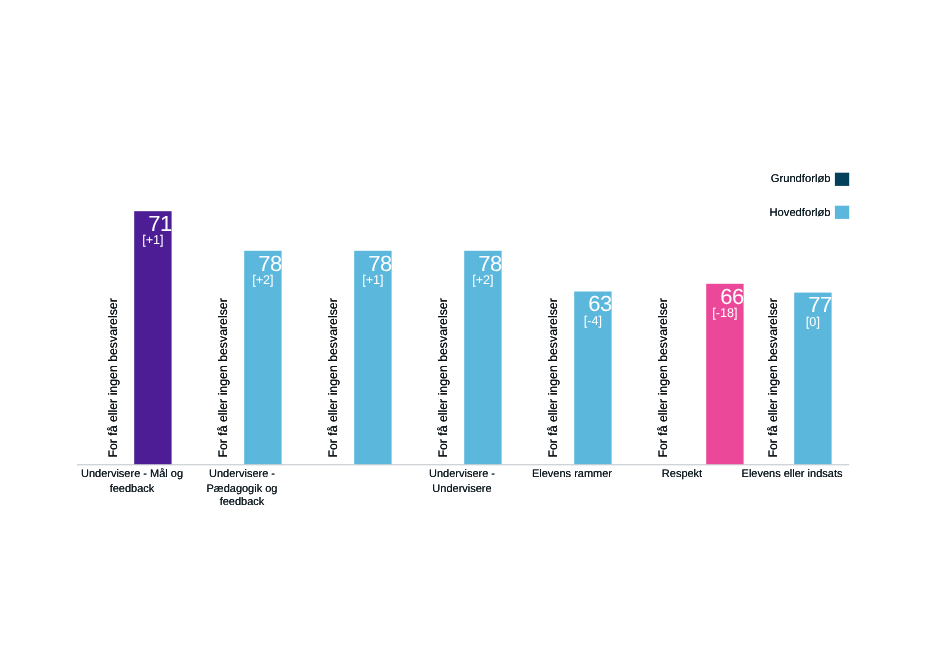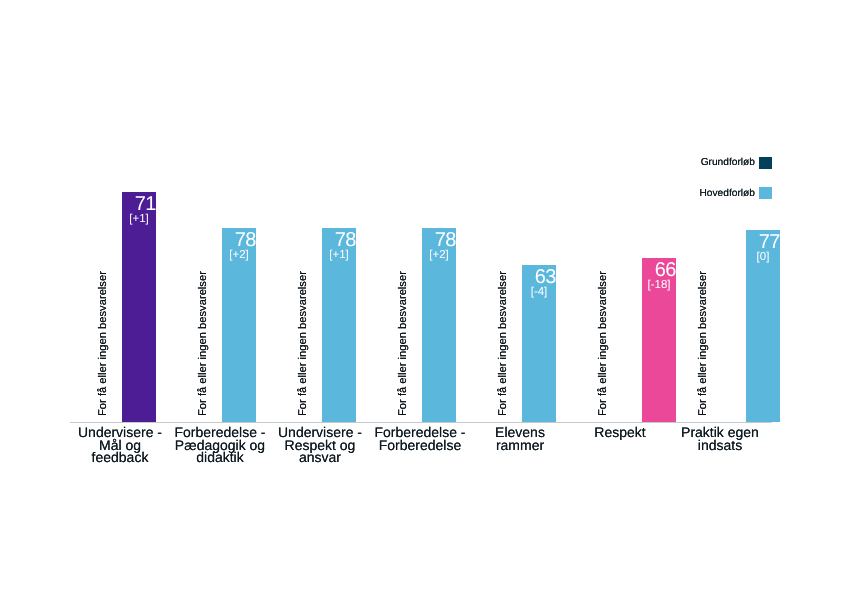"77" div.bar { height: 192px -> 156px; margin-left: 24px -> none }
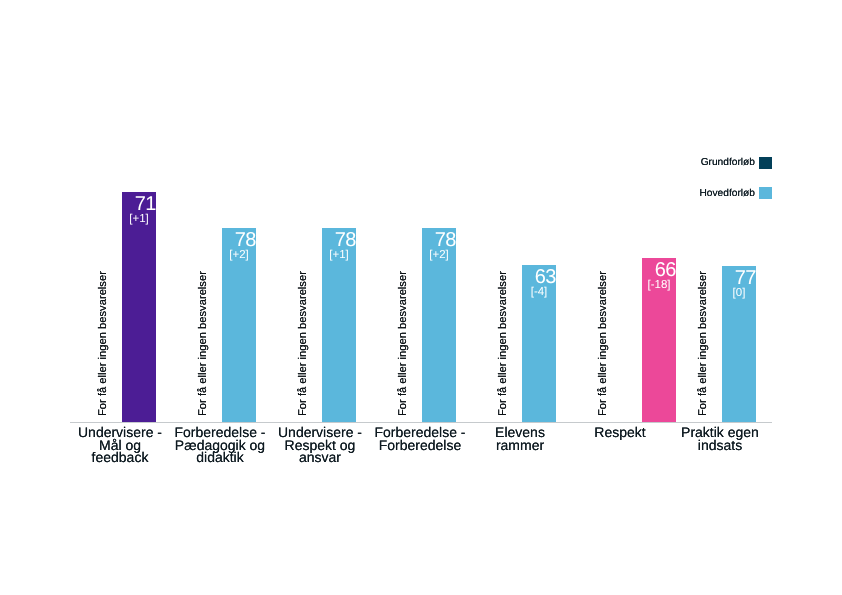"Undervisere - Mål og feedback" .cat-label { font-size: 14px -> 10px }
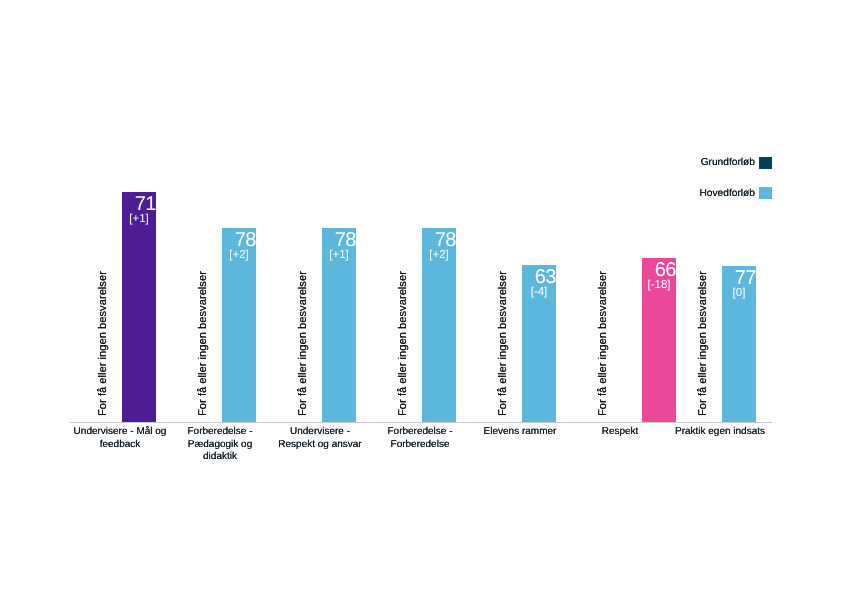"Forberedelse - Pædagogik og didaktik" div.cat-label { text: Forberedelse - Pædagogik og didaktik -> Undervisere - Pædagogik og feedback }
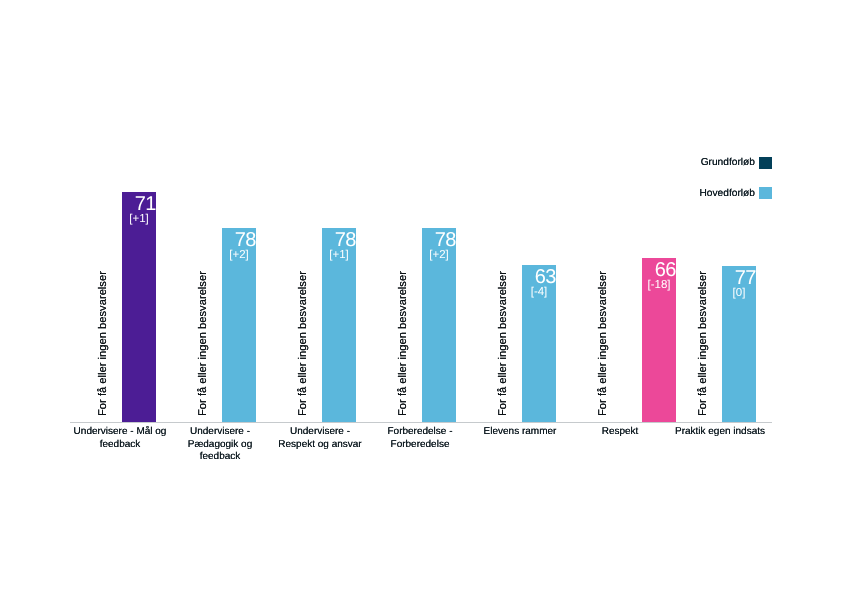"Undervisere - Respekt og ansvar" div.cat-label { html: <div>Undervisere - Respekt og ansvar</div> -> none }
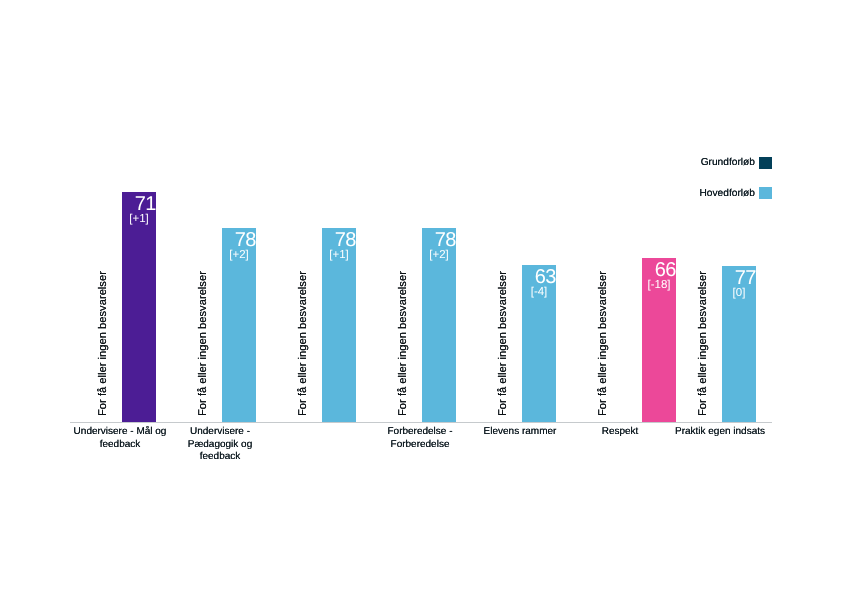"Forberedelse - Forberedelse" div.cat-label { text: Forberedelse - Forberedelse -> Undervisere - Undervisere }
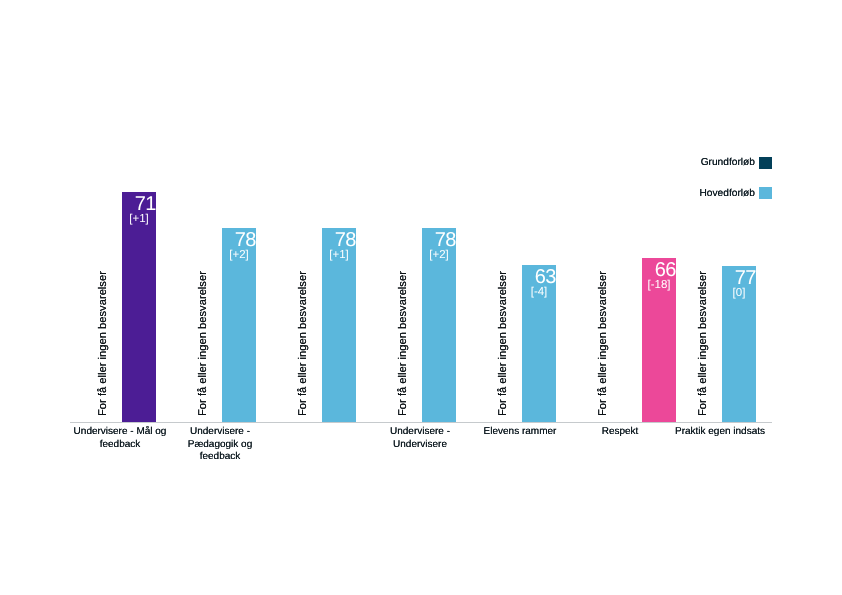"Praktik egen indsats" div.cat-label { text: Praktik egen -> Elevens eller }
